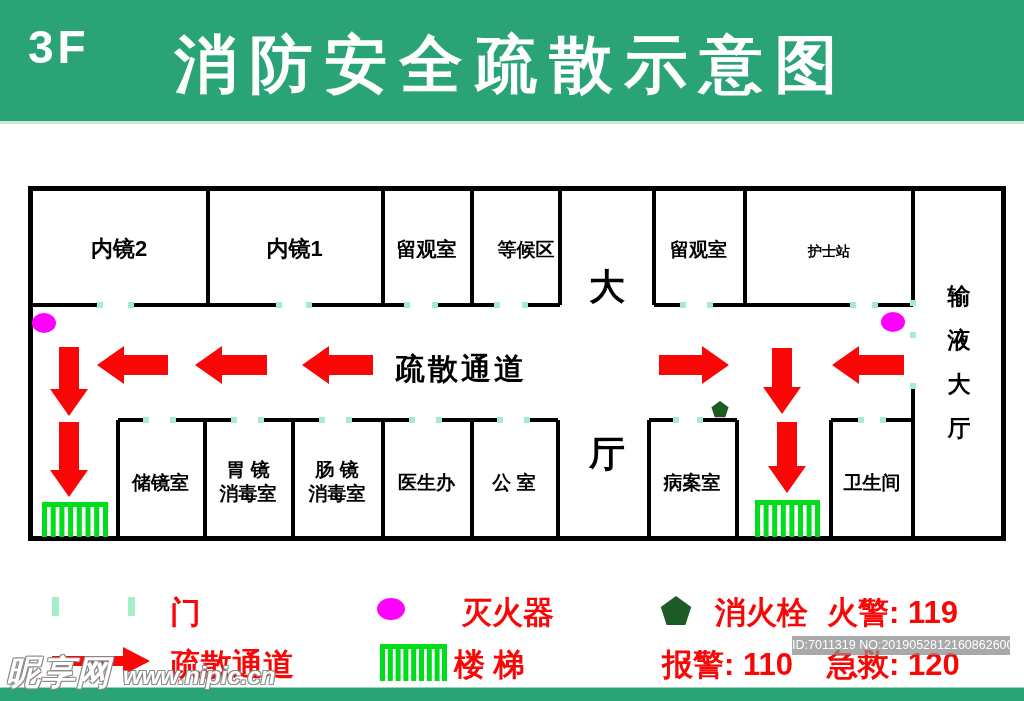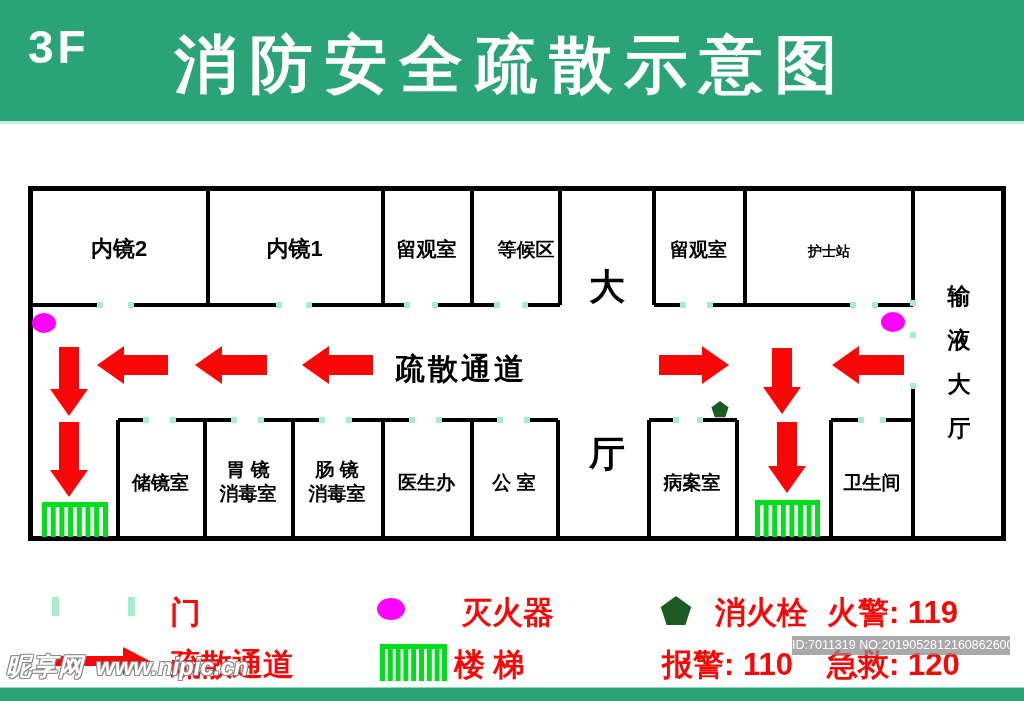"昵享网" .wm-left .site { font-size: 25px -> 34px }
